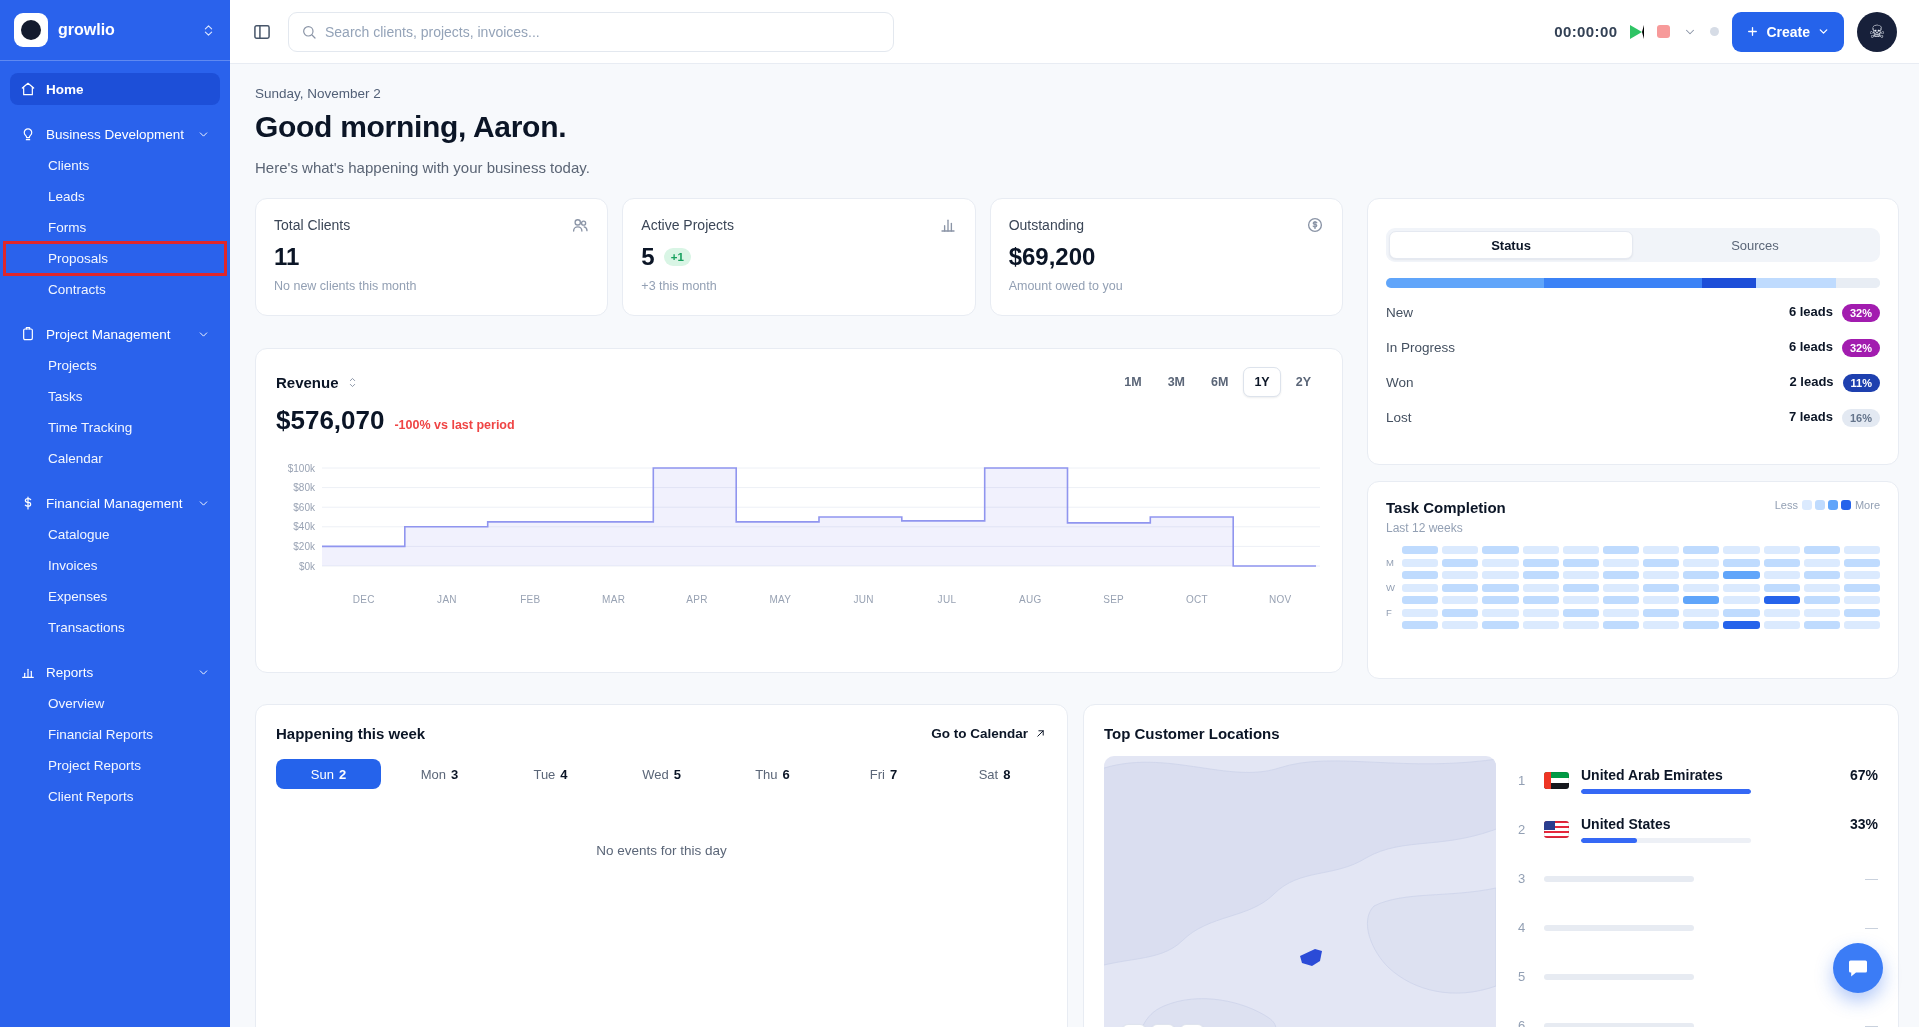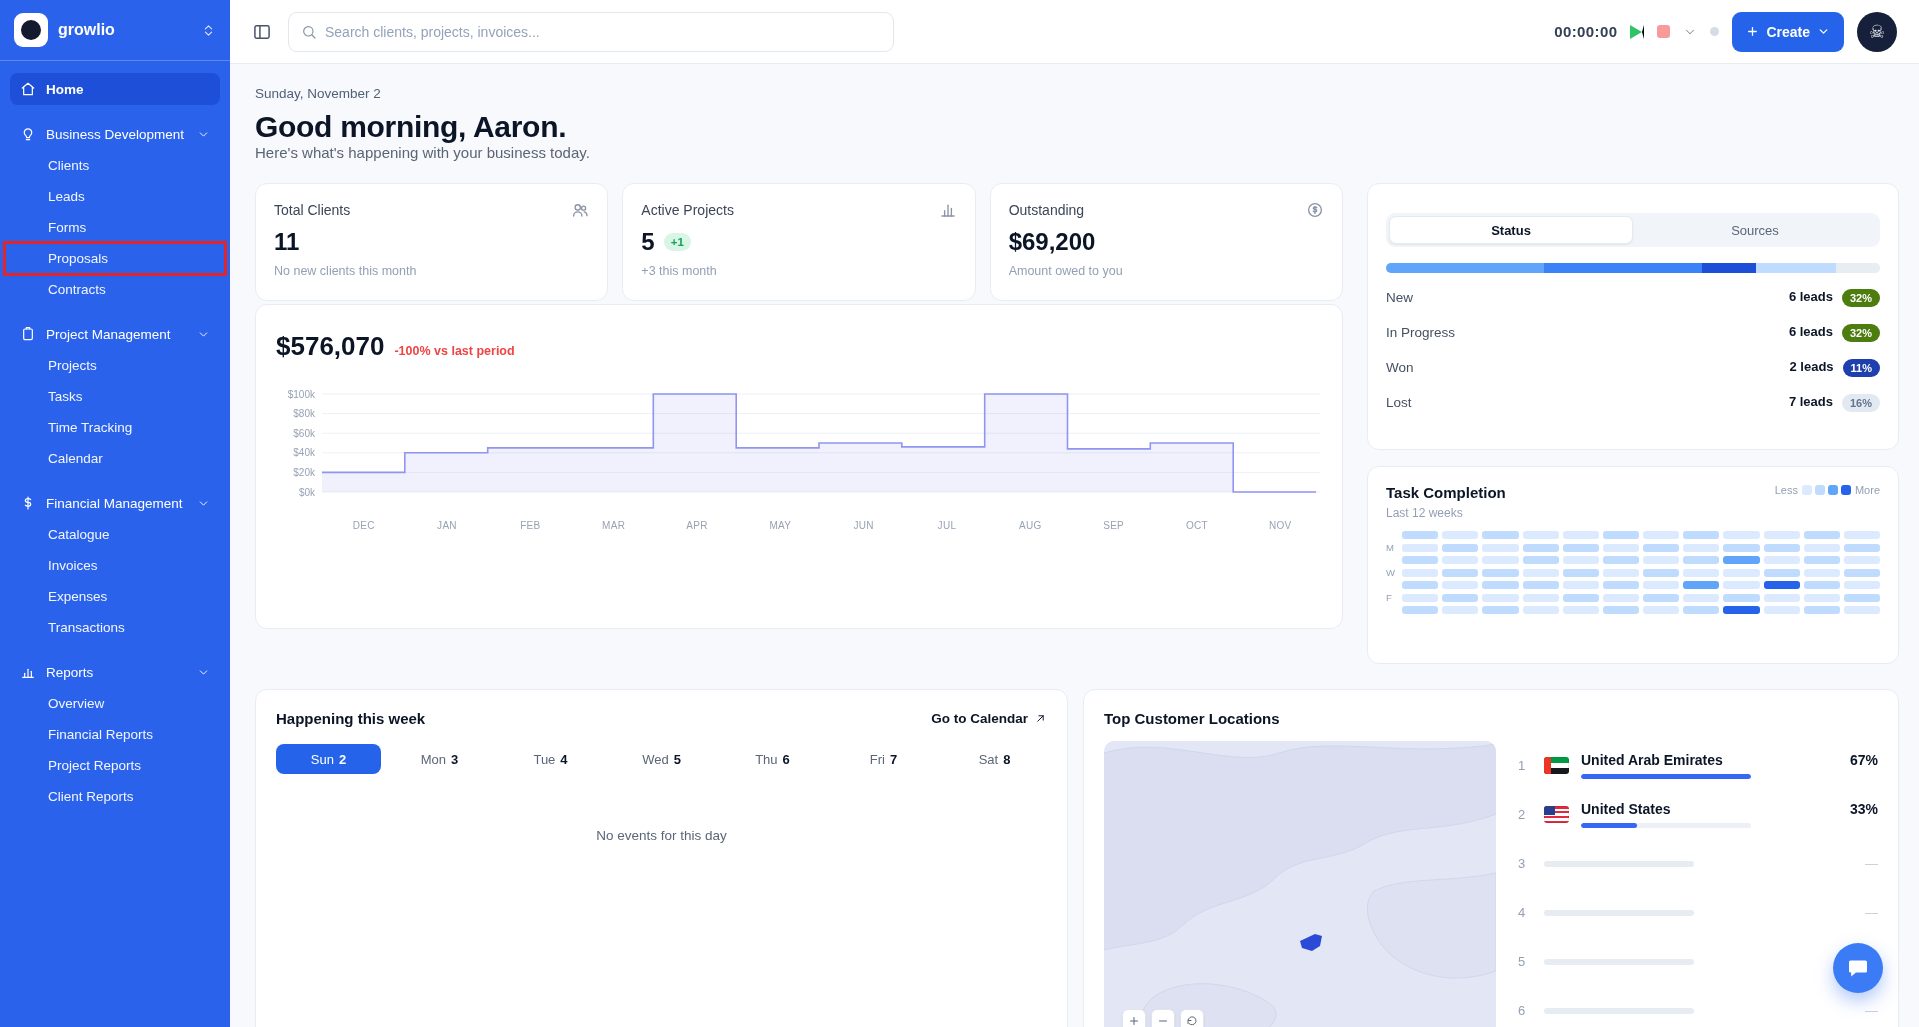"Here's what's happening with your" .subtitle { margin-top: 0 -> 15px }
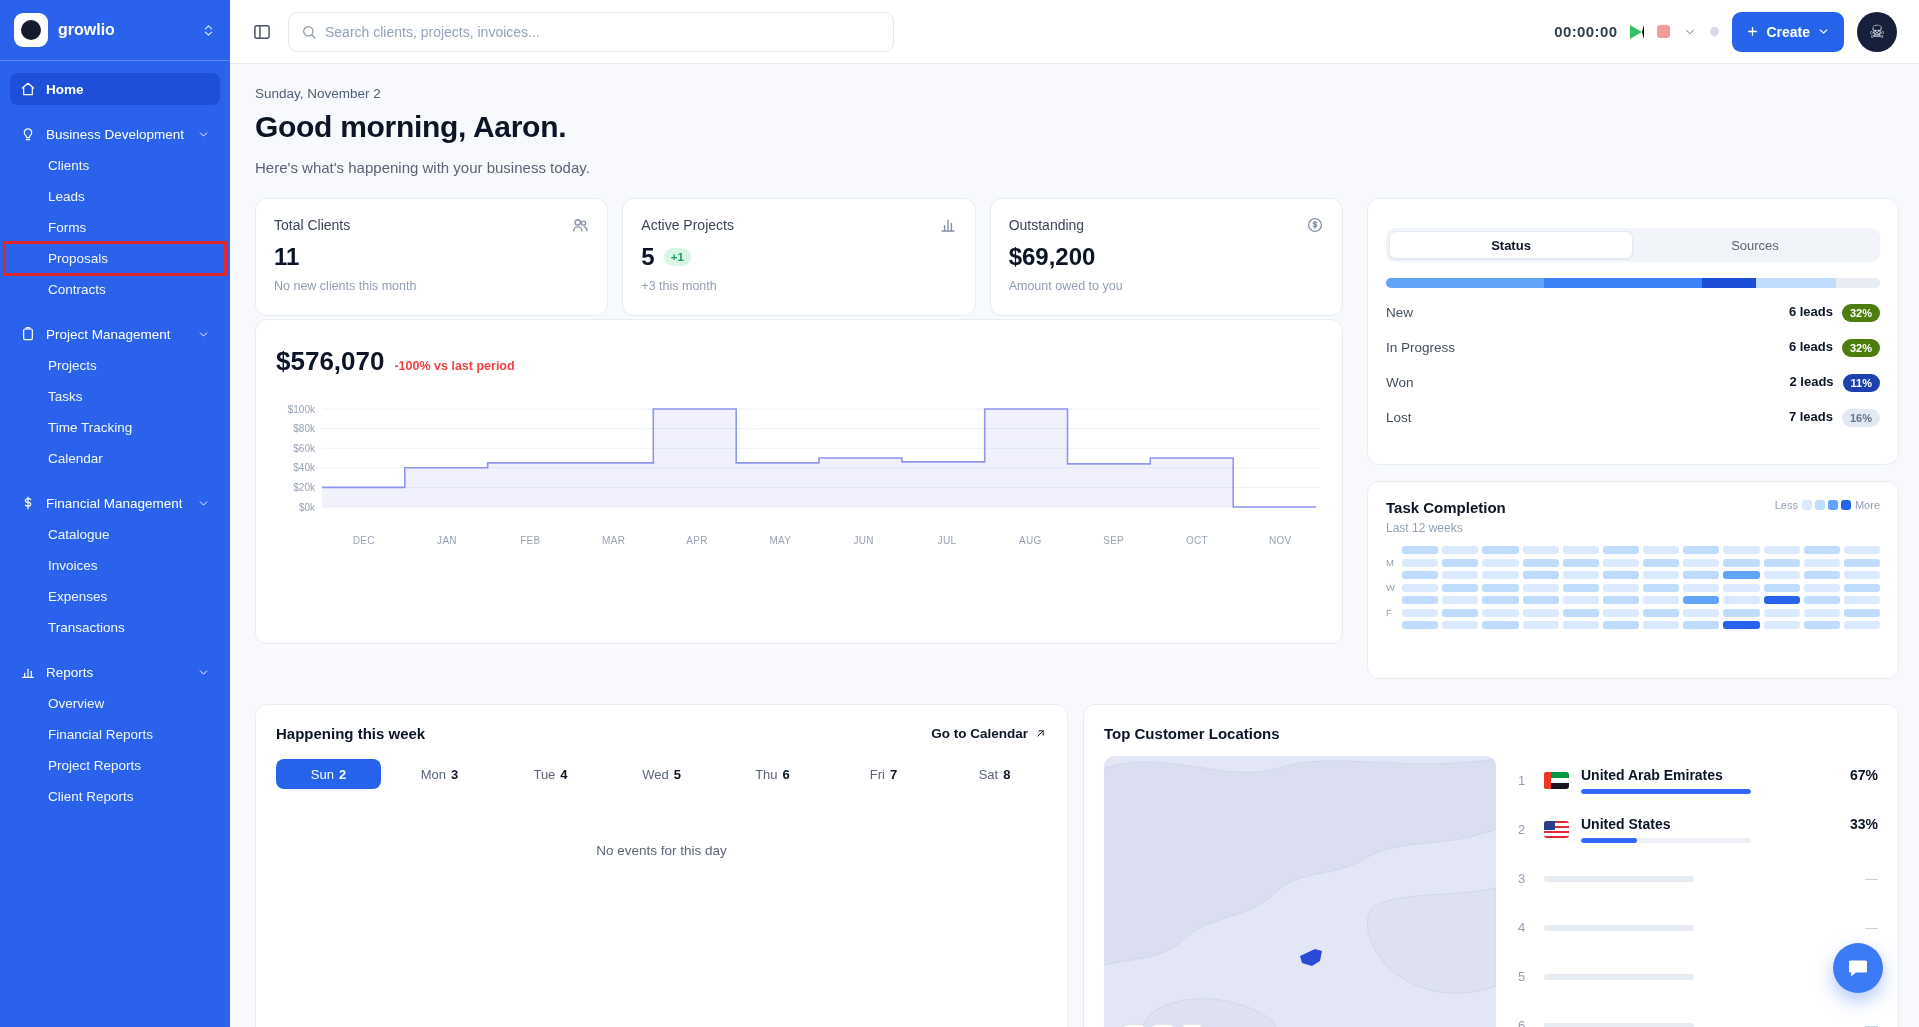"Total Clients" .col-left { gap: 3px -> 32px }
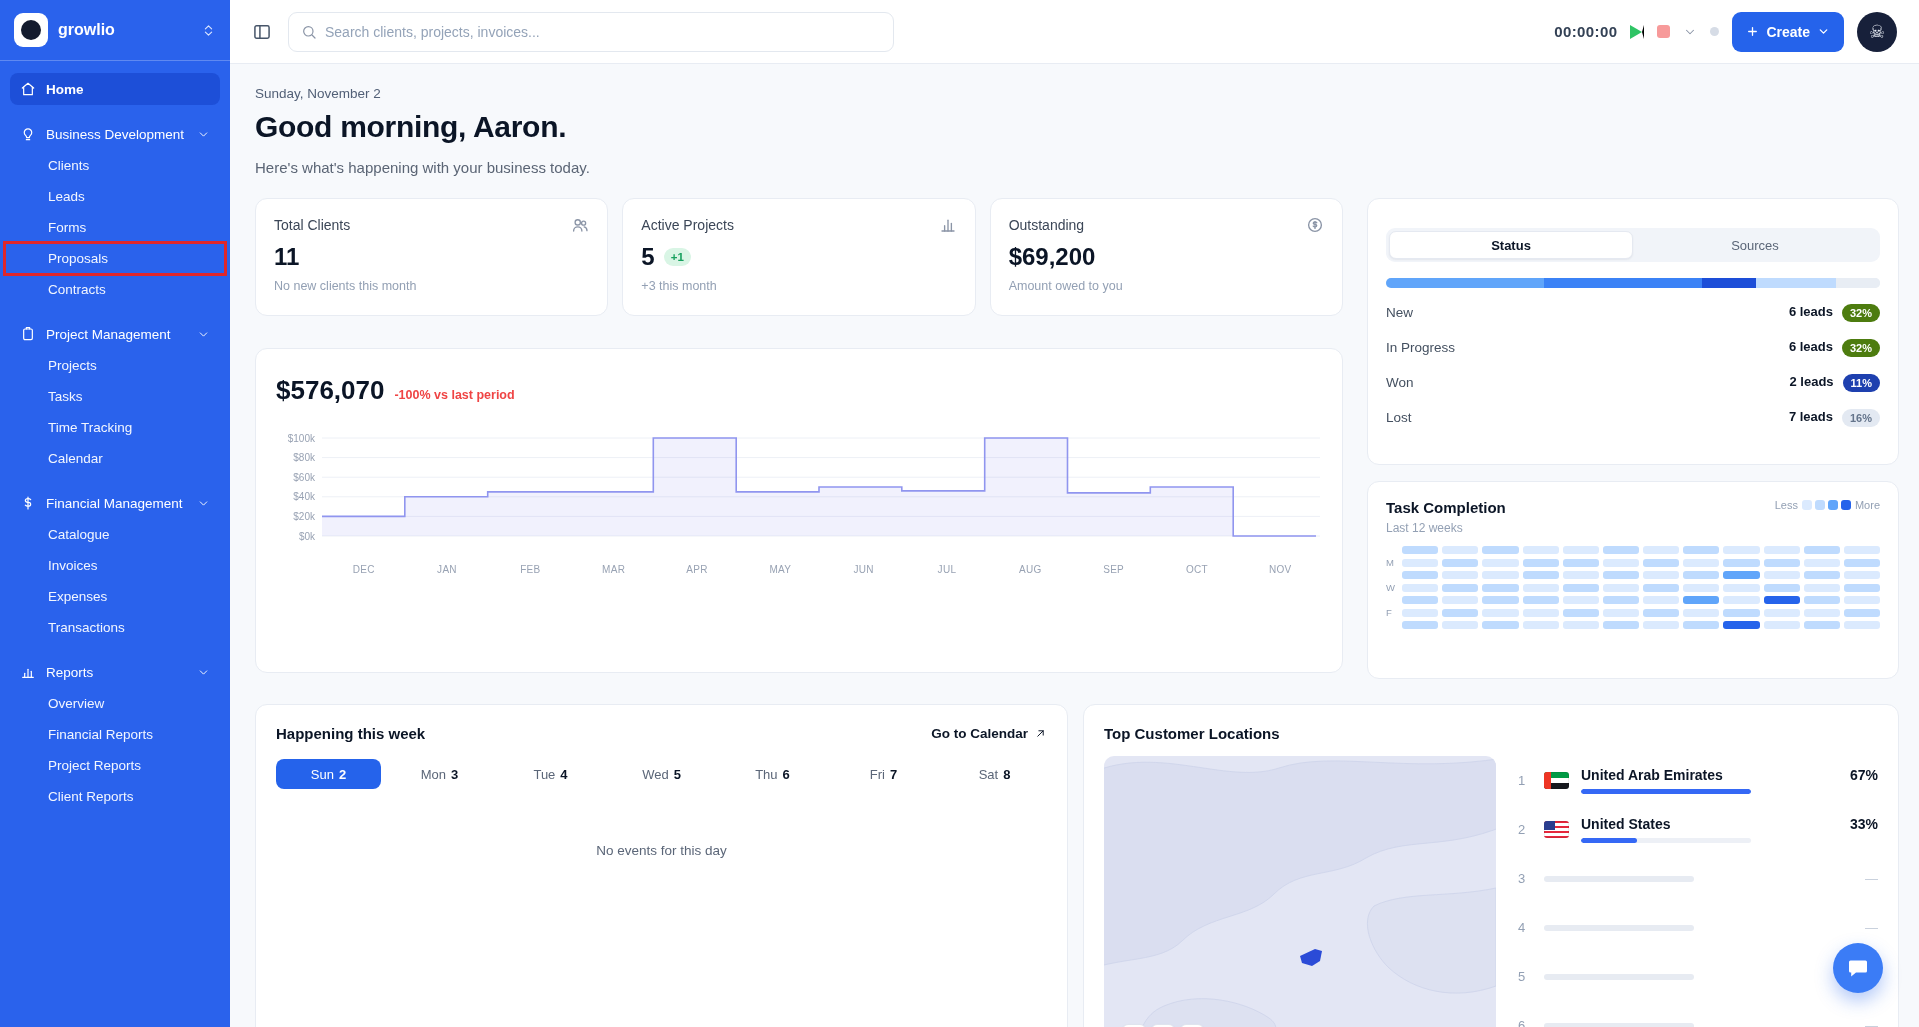"32%" .lead-badge.mid { background: #4d7c0f -> #a21caf }
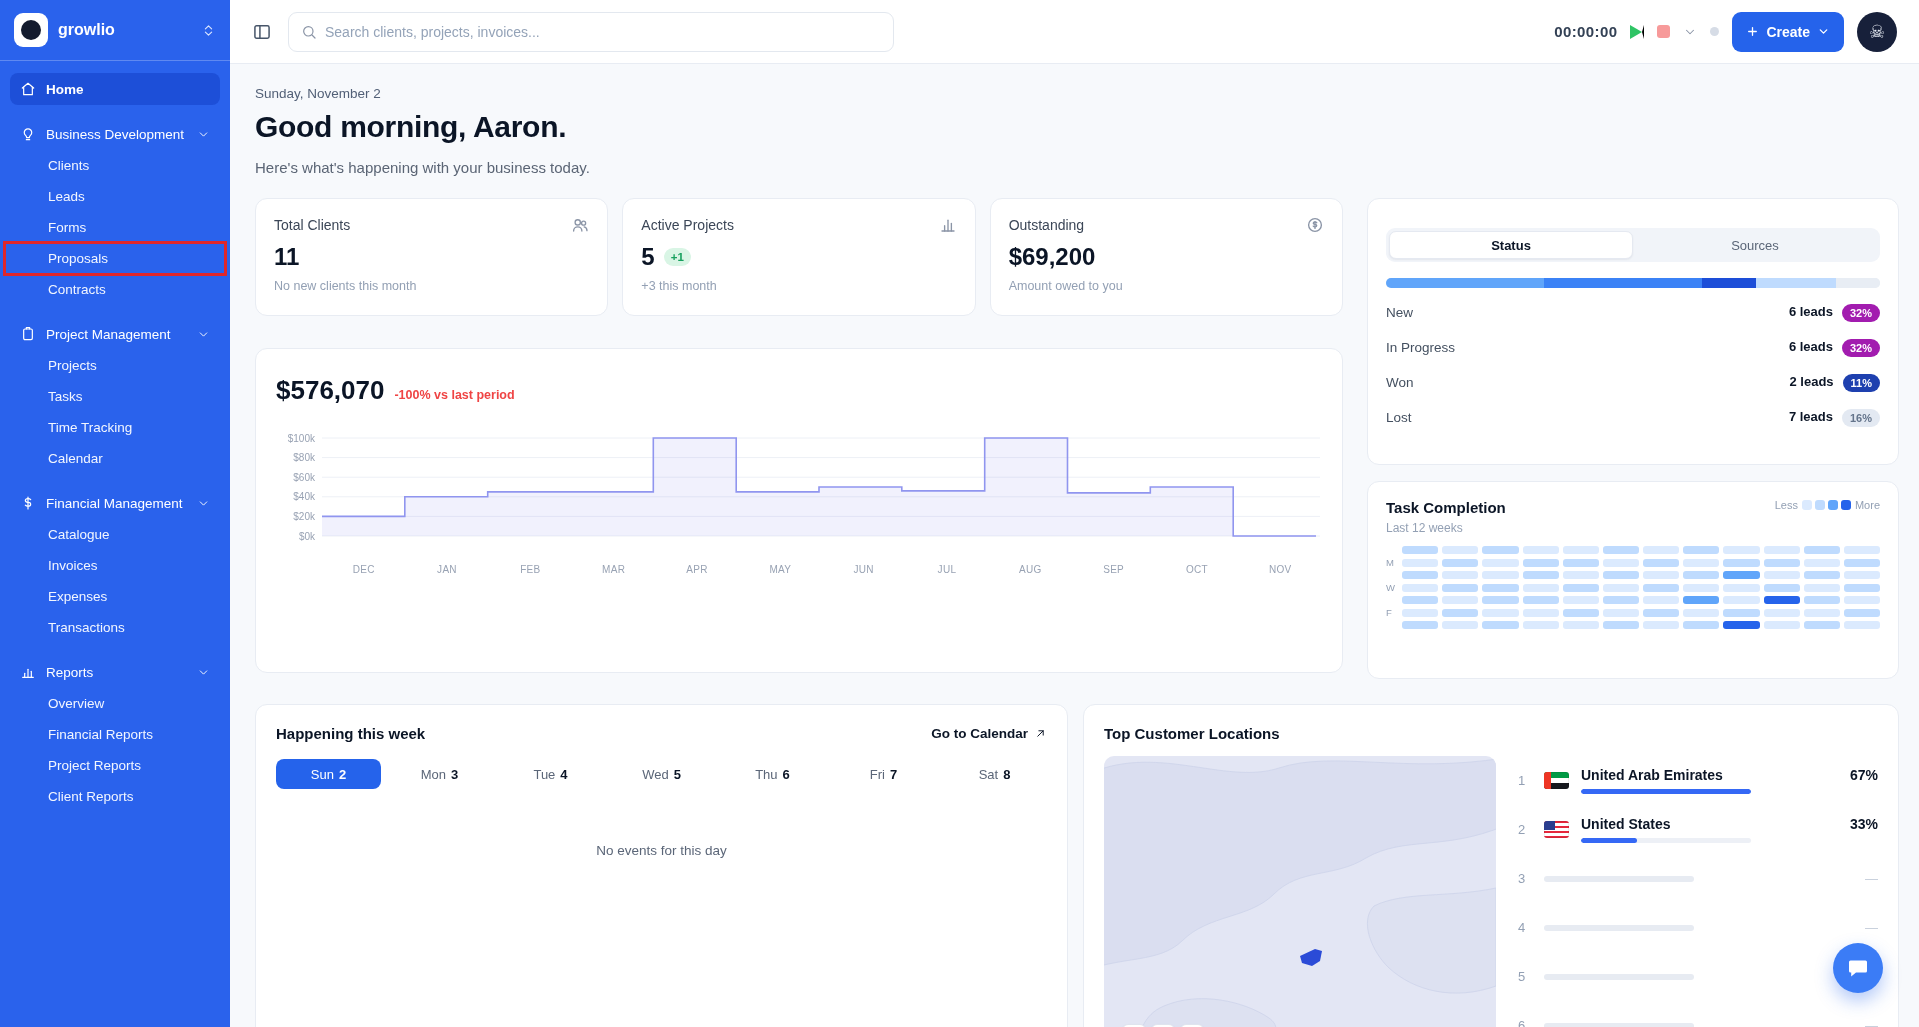"Revenue" div.rev-head { html: none -> <div> <span> <span>Revenue</span> <span> <svg> <path></path> <path></path> </svg> </span> </span> <div> <button>1M</button> <button>3M</button> <button>6M</button> <button>1Y</button> <button>2Y</button> </div> </div> }
